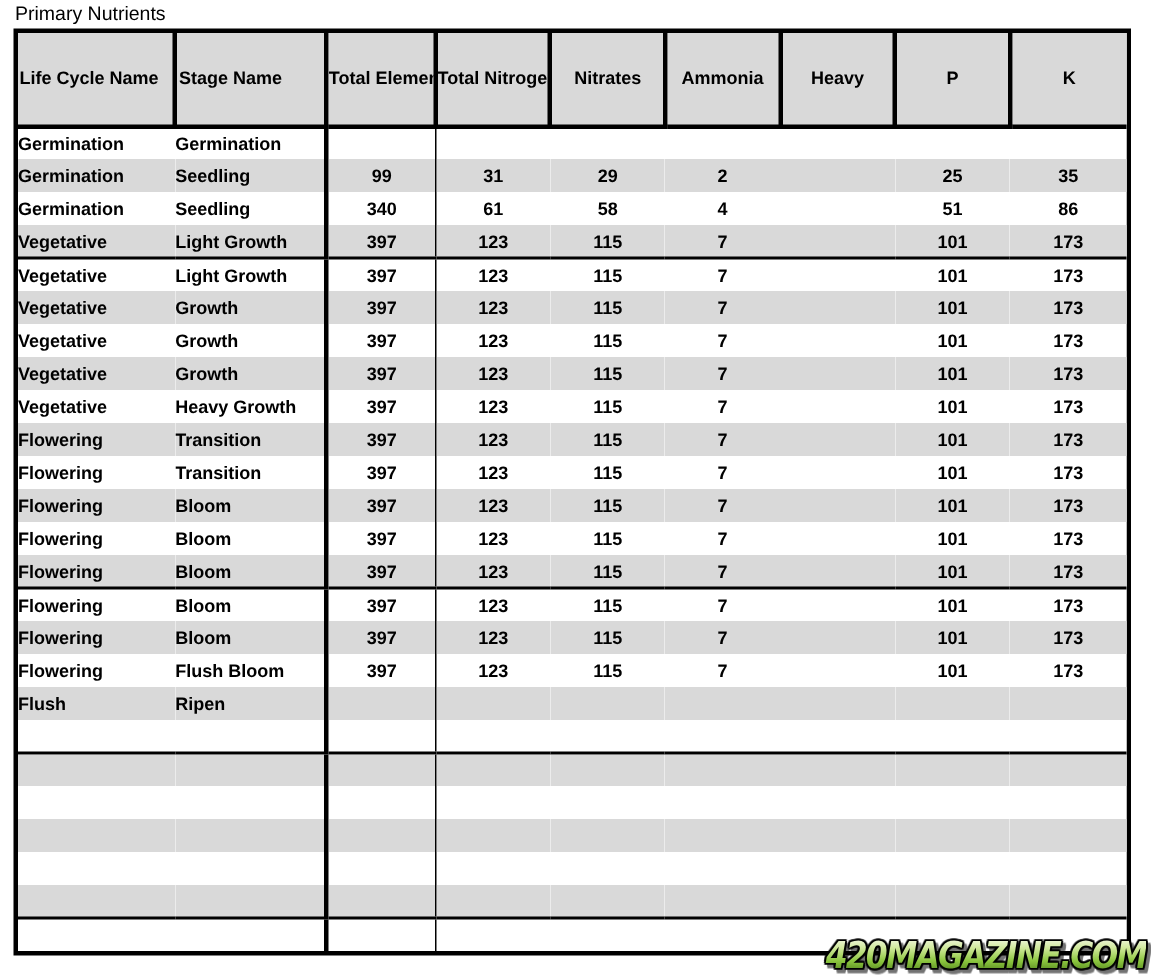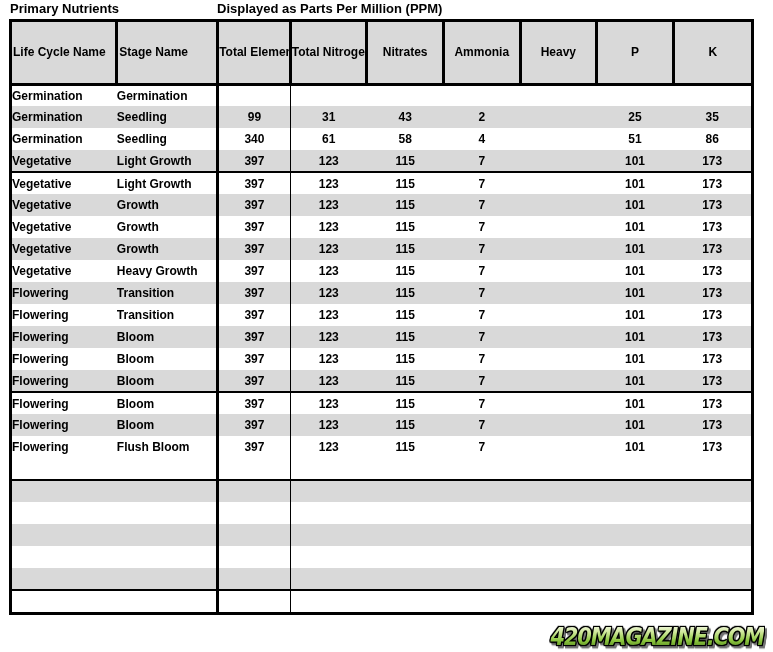"Primary Nutrients" .title-main { font-weight: bold -> normal }
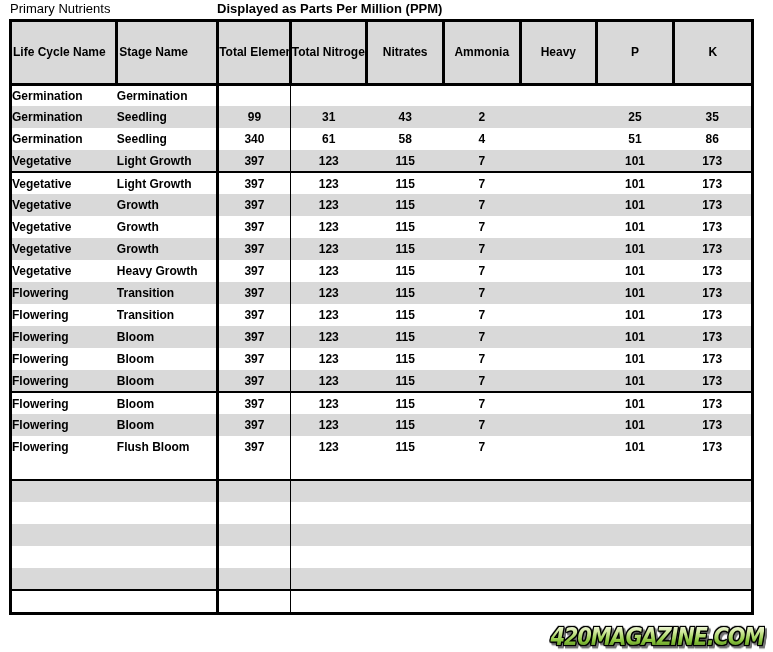"Displayed as Parts Per Million" div.title-sub { html: <div>Displayed as Parts Per Million (PPM)</div> -> none }
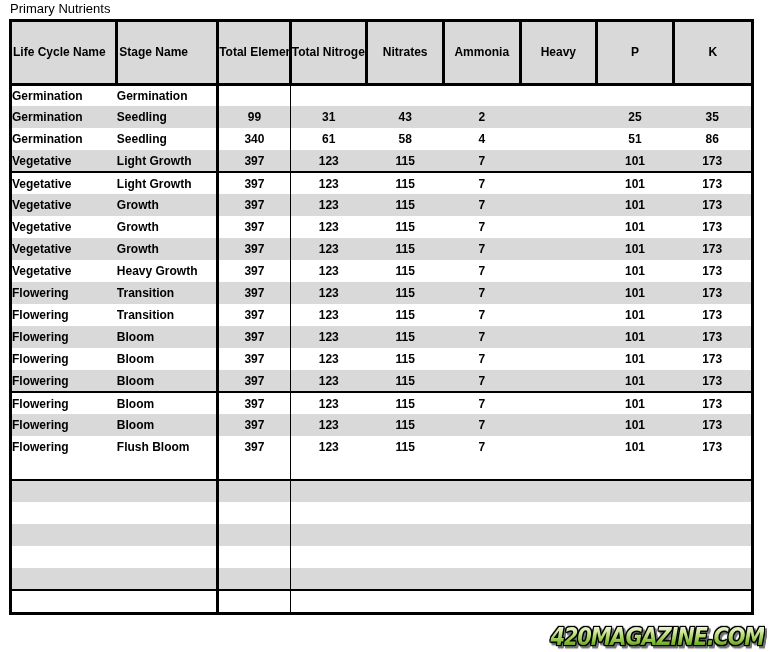"43" td.c-num { text: 43 -> 29 }
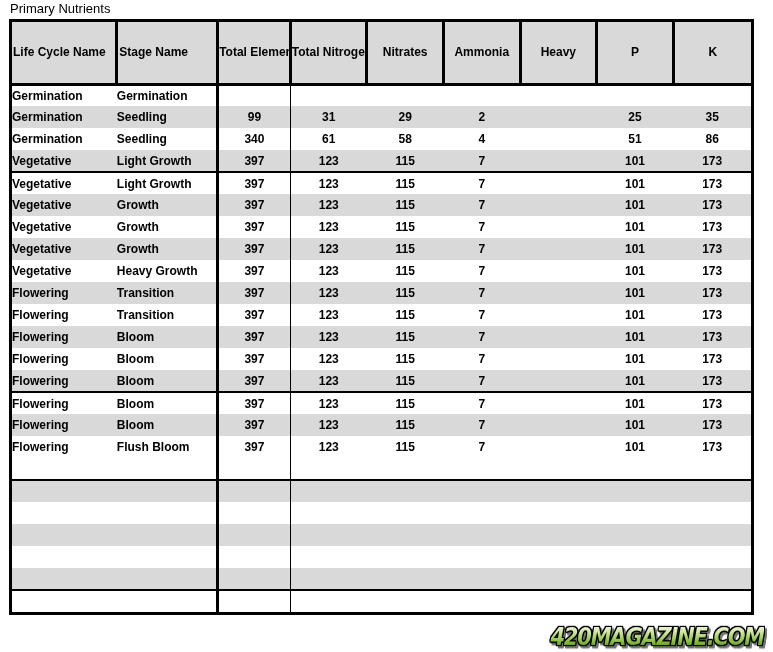"Flush" tr.alt { html: none -> <tr> <td>Flush</td> <td>Ripen</td> <td></td> <td></td> <td></td> <td></td> <td></td> <td></td> <td></td> </tr> }
